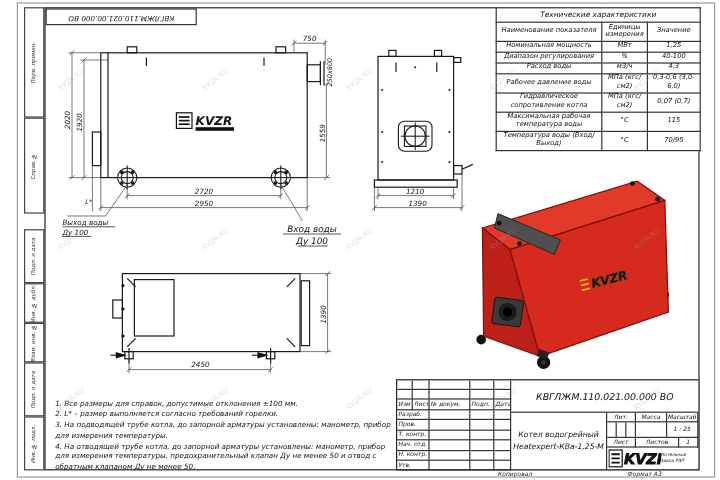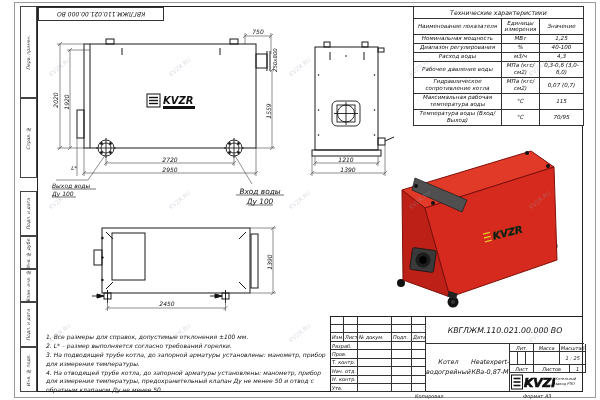"Котел водогрейный" .name { flex-direction: row -> column }
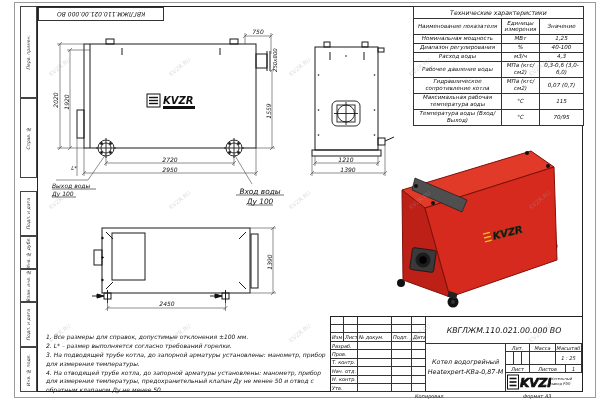"Heatexpert-КВа-0,87-М" div { text: Heatexpert-КВа-0,87-М -> Heatexpert-КВа-1,25-М }
